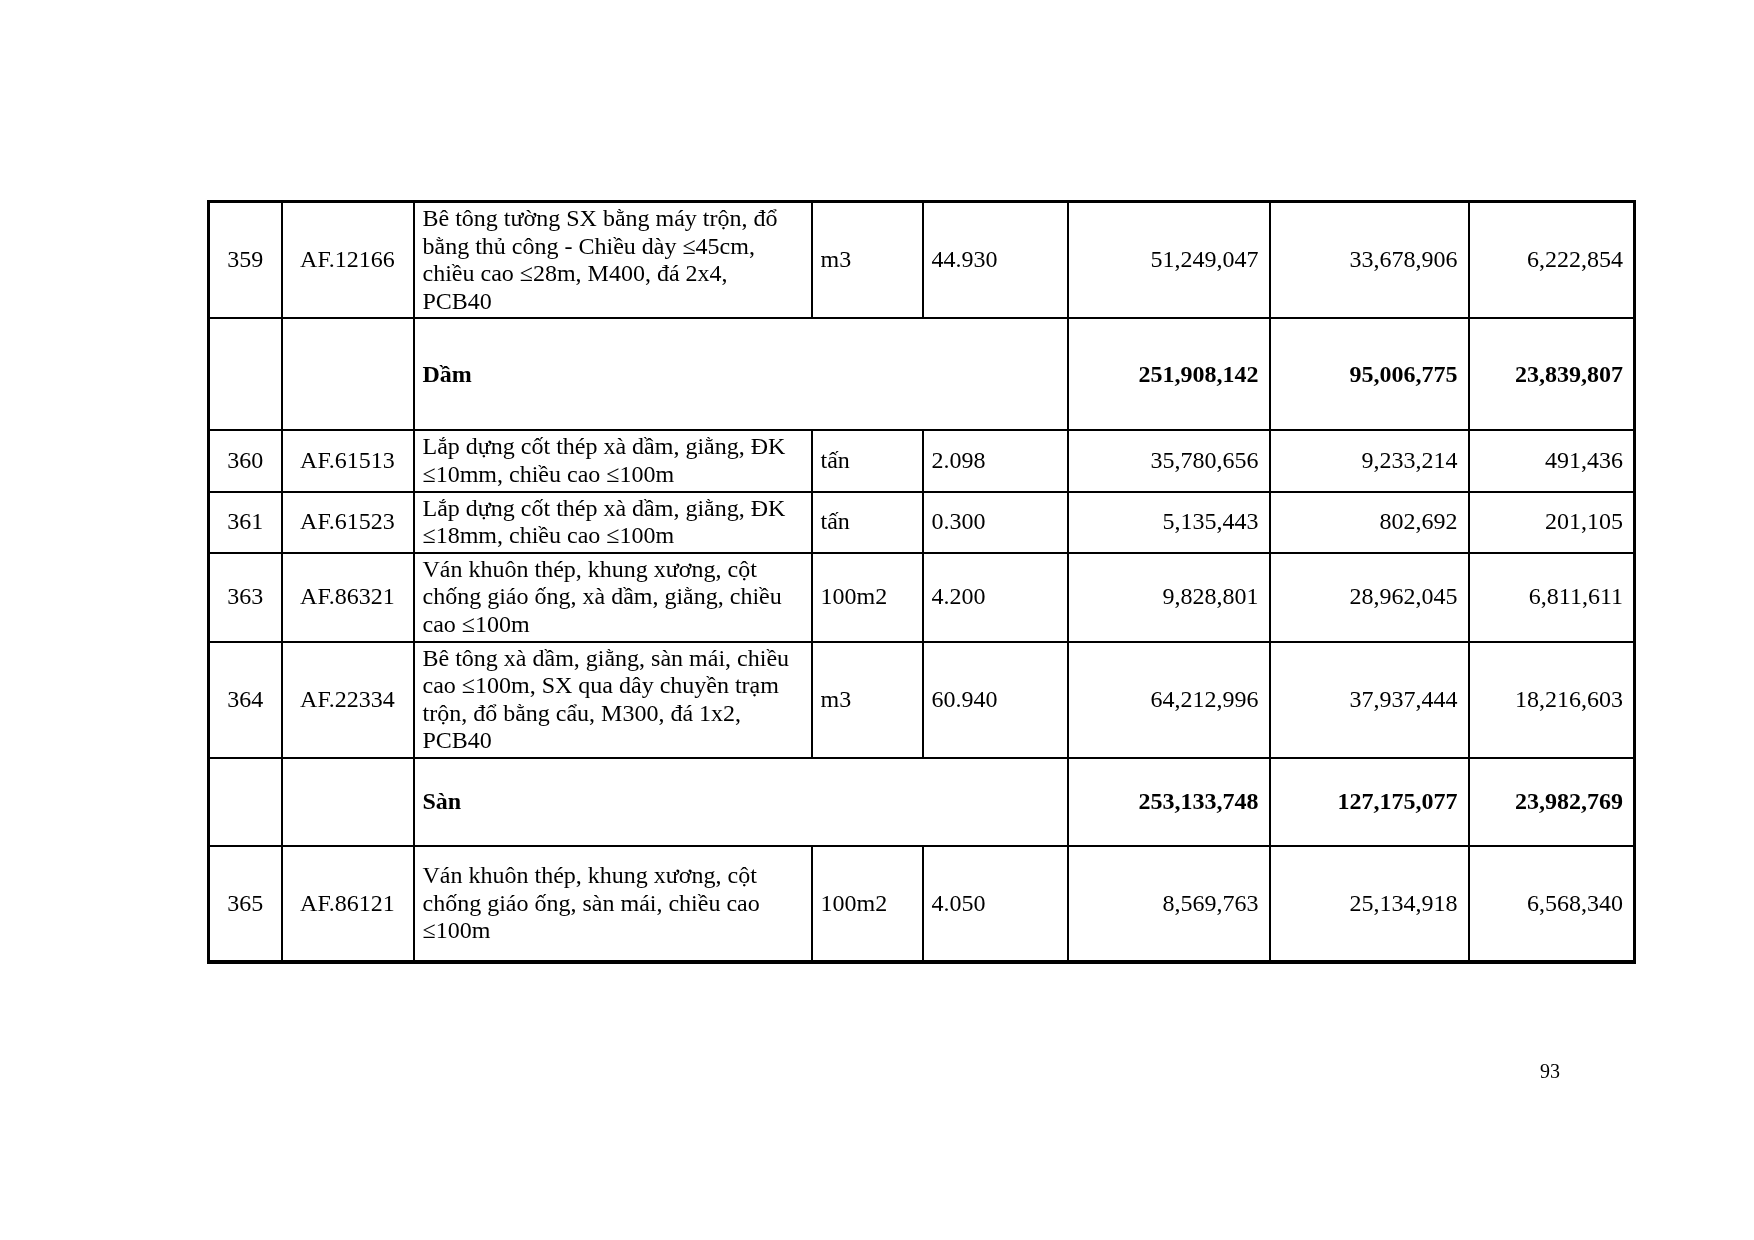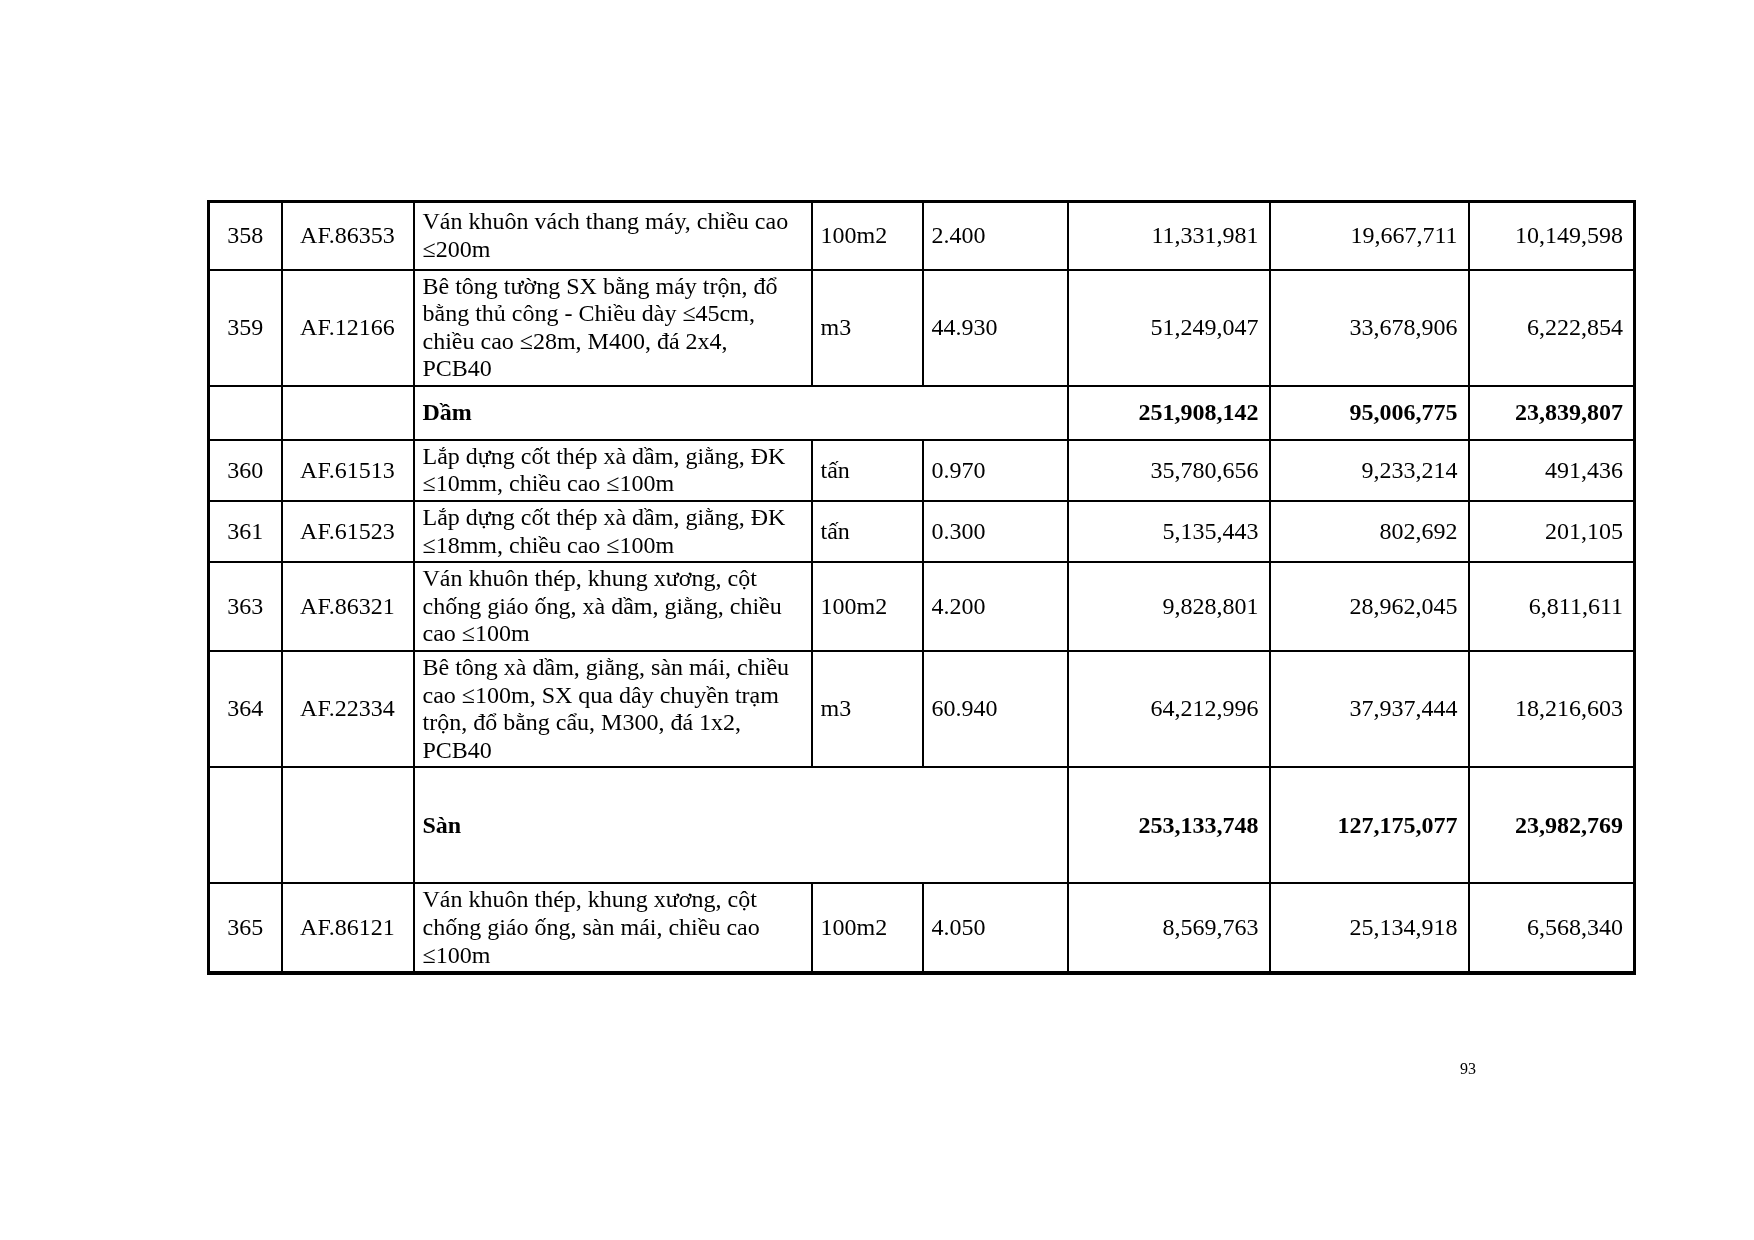"358" tr { html: <tr> <td>358</td> <td>AF.86353</td> <td>Ván khuôn vách thang máy, chiều cao ≤200m</td> <td>100m2</td> <td>2.400</td> <td>11,331,981</td> <td>19,667,711</td> <td>10,149,598</td> </tr> -> none }
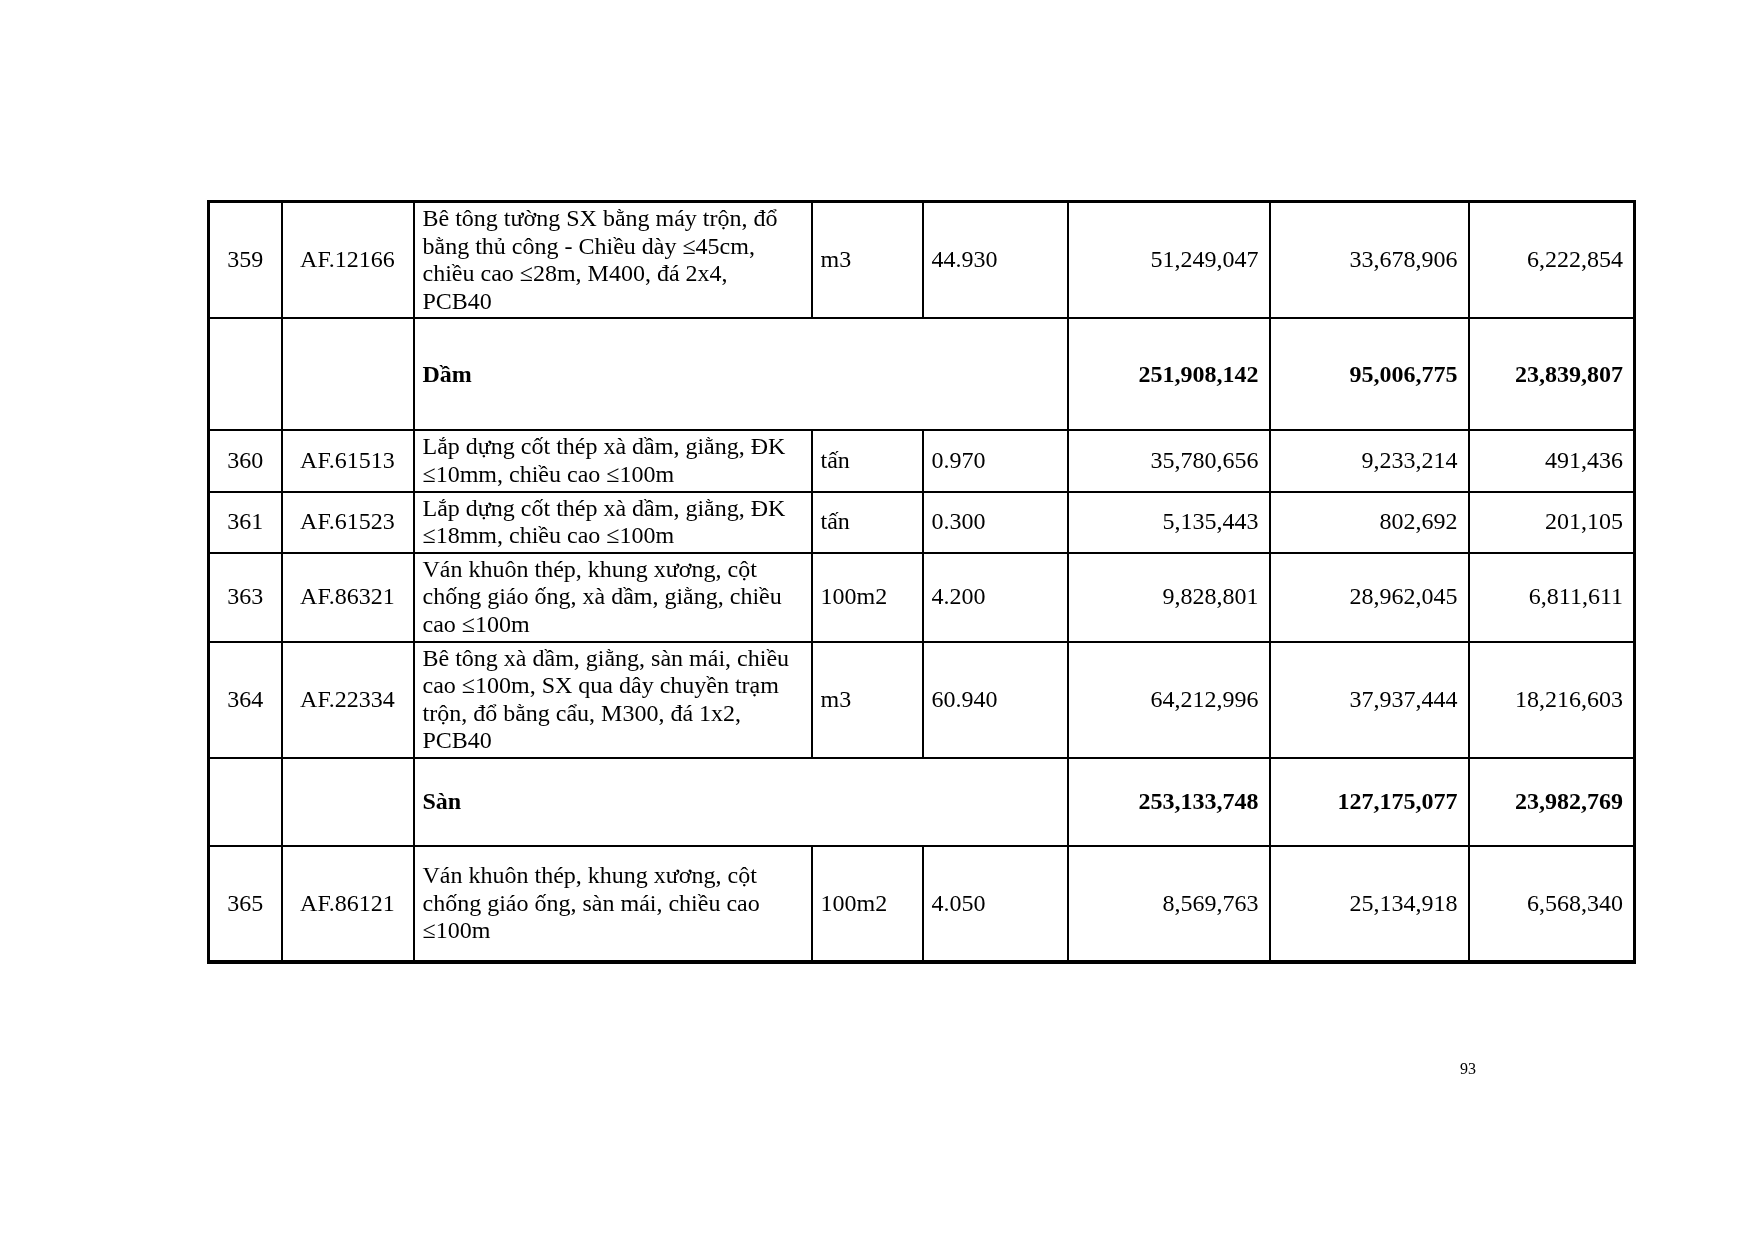"0.970" td.c-qty { text: 0.970 -> 2.098 }
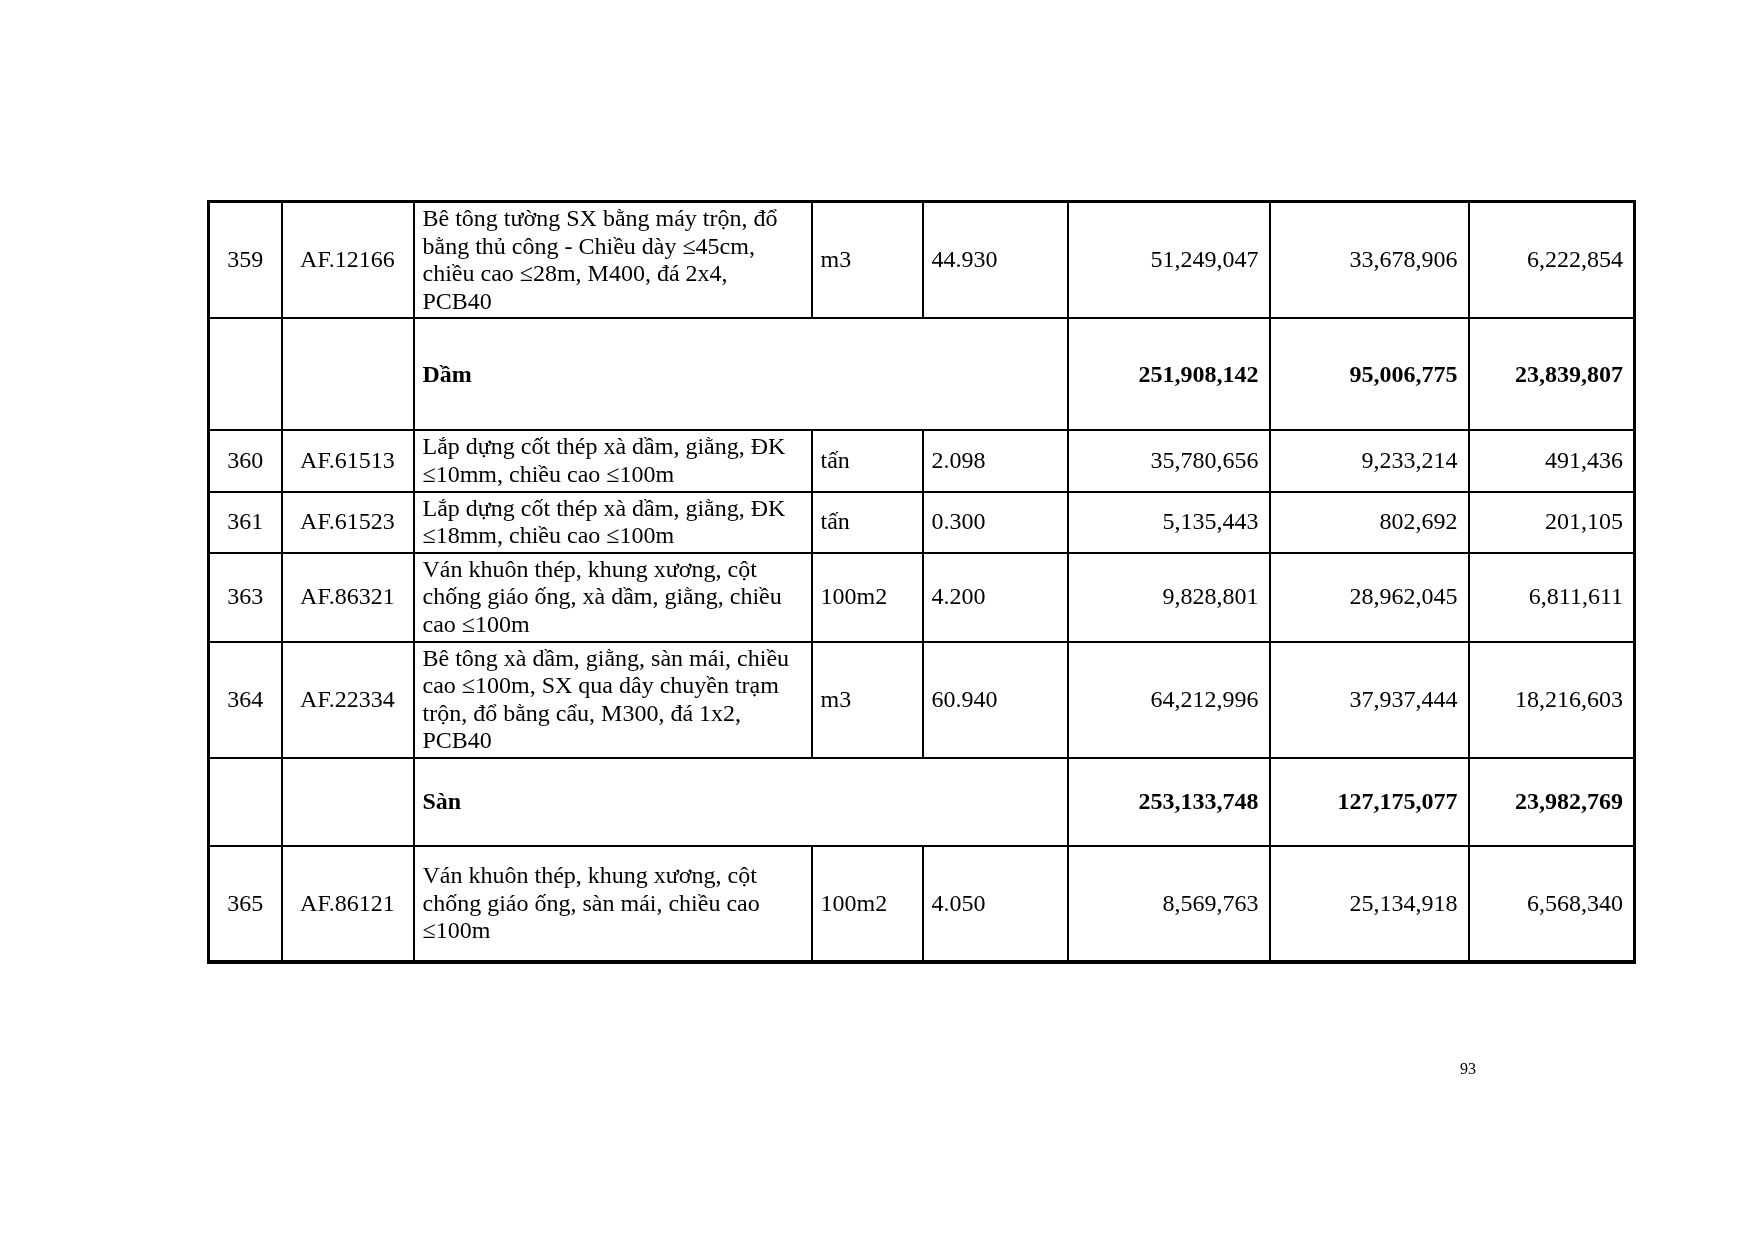"93" .page-number { font-size: 16px -> 20px; left: 1460px -> 1508px; text-align: left -> right }
